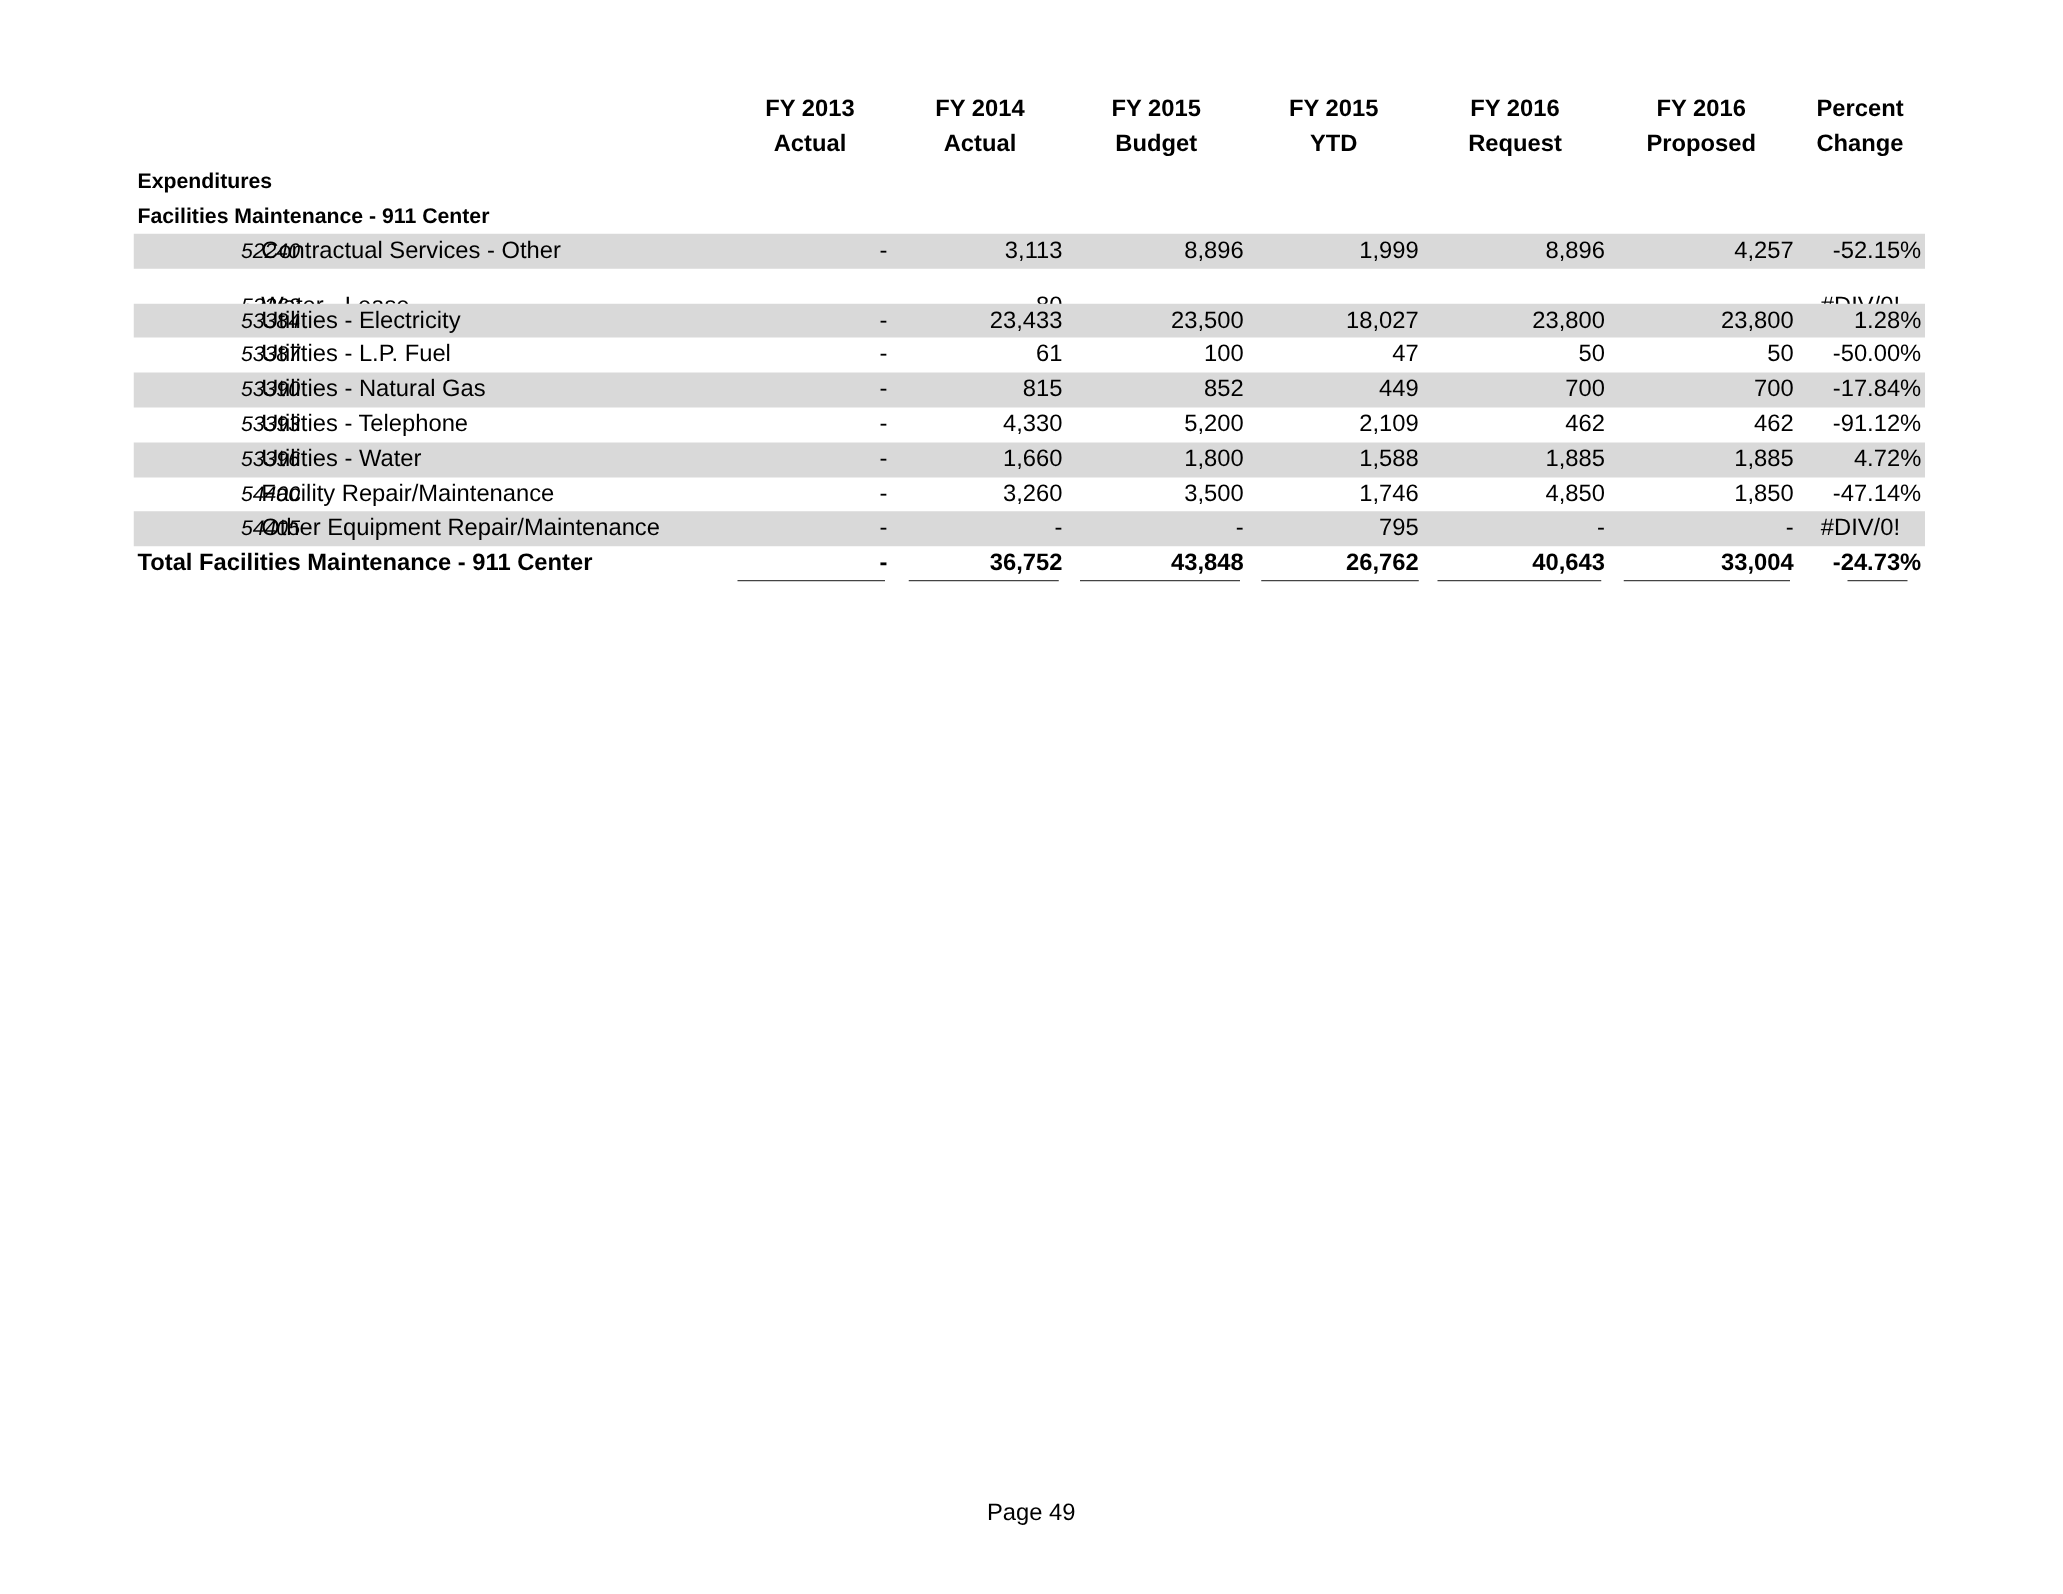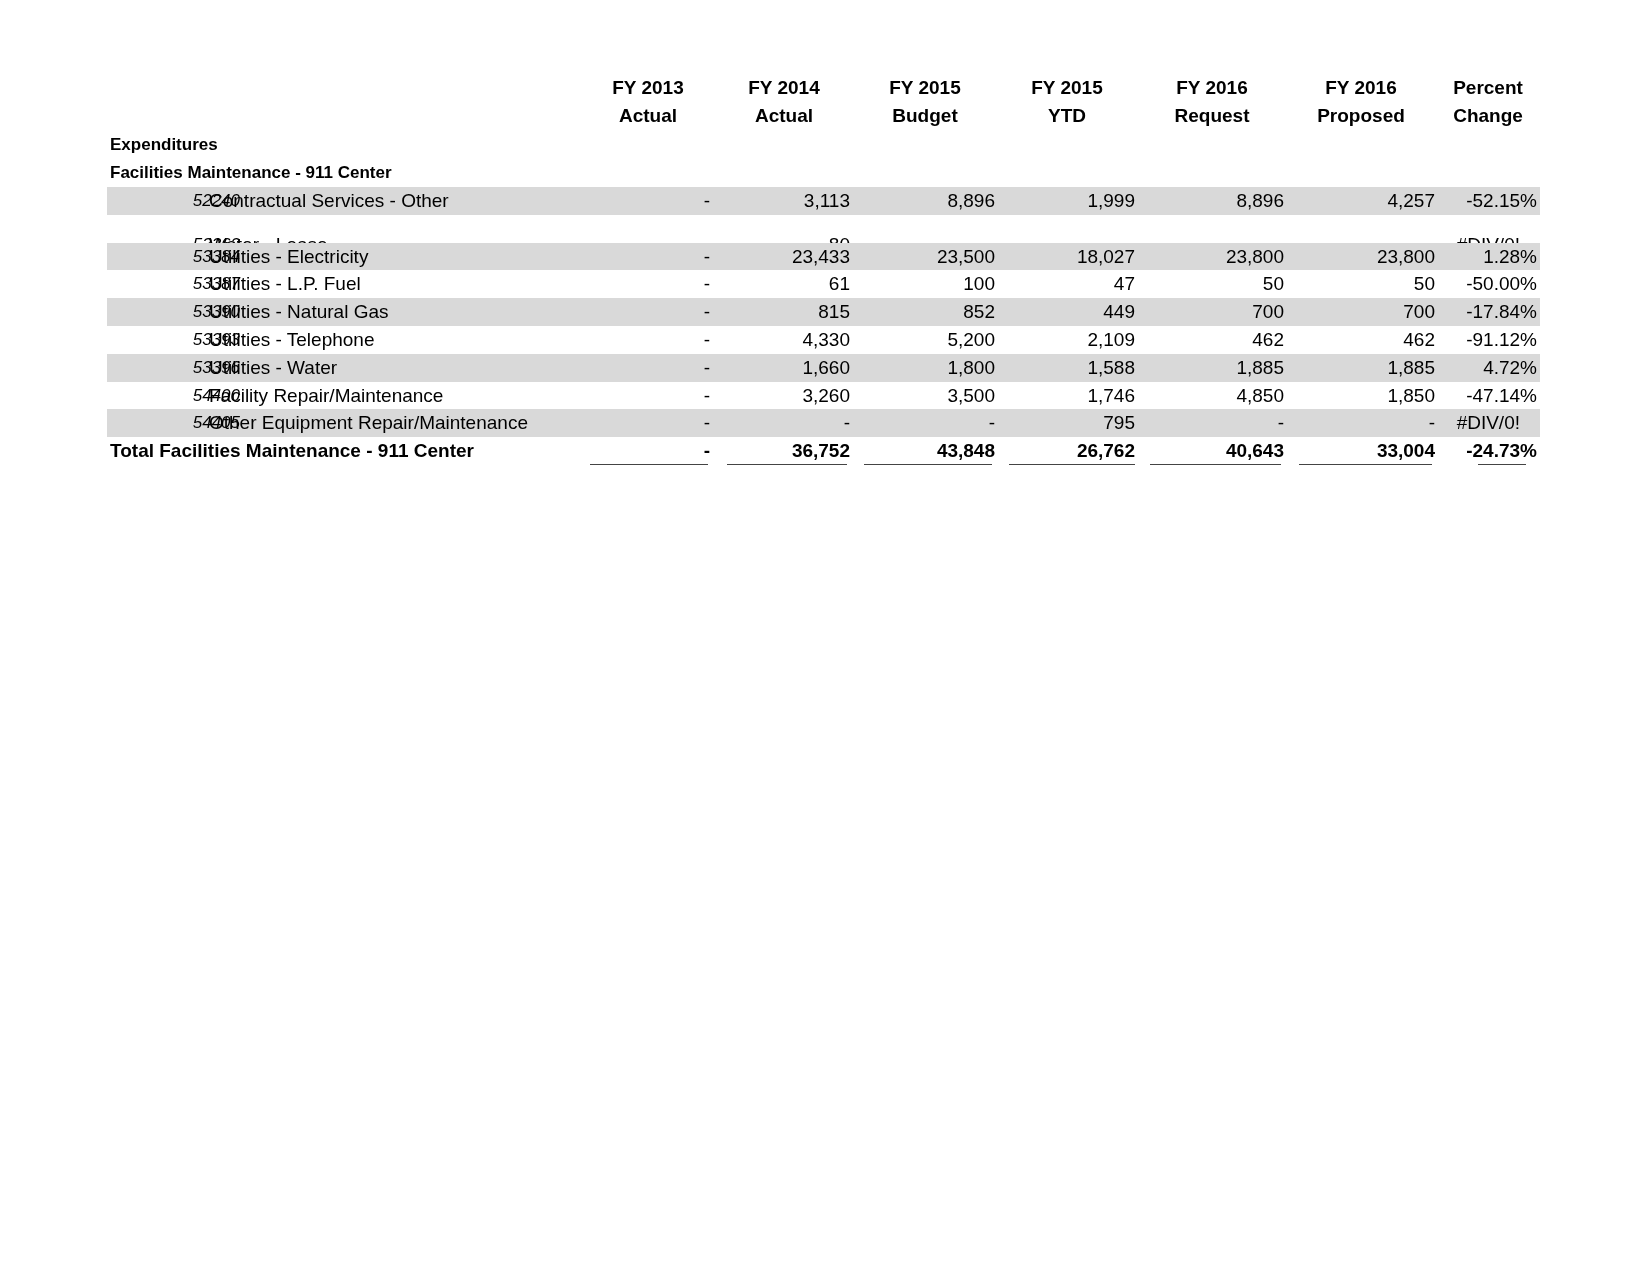"Page 49" div.footer { html: none -> <div>Page 49</div> }
